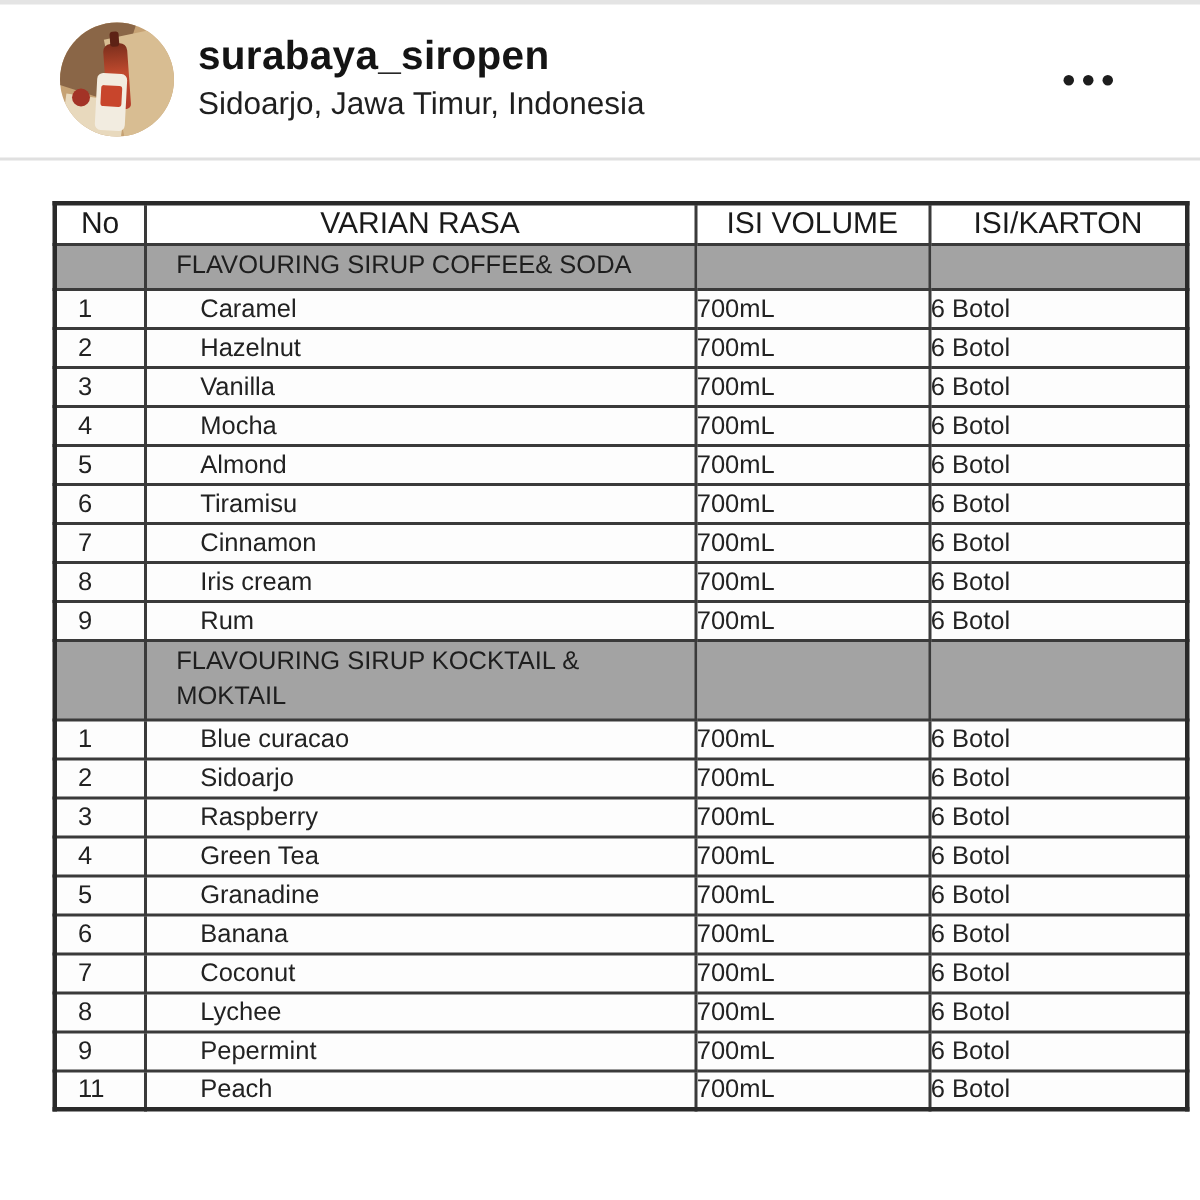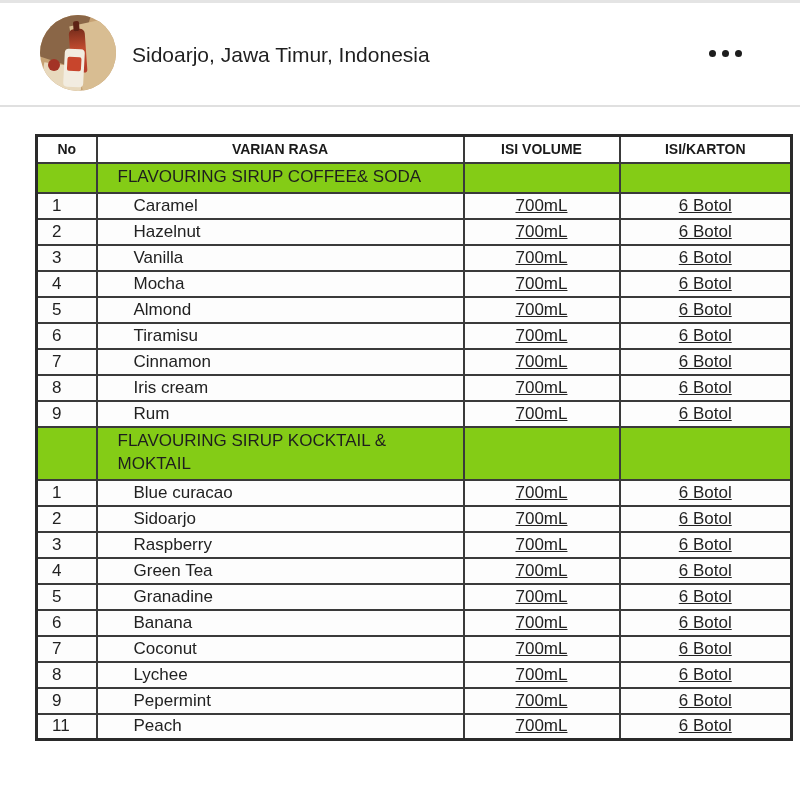"surabaya_siropen" div.username { html: none -> <div>surabaya_siropen</div> }
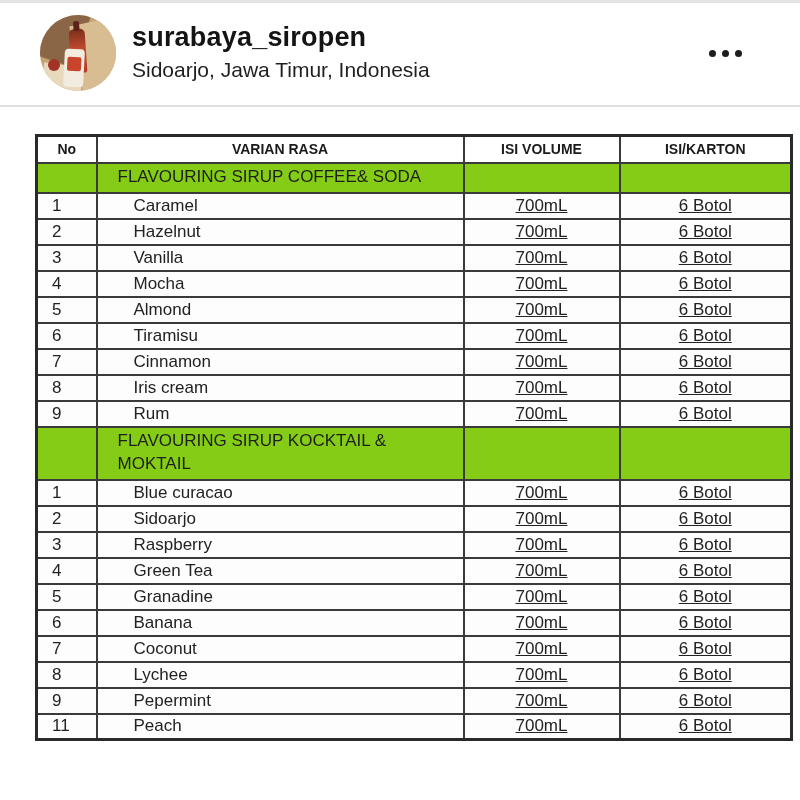"No" tr.head-row th { font-size: 14px -> 20px; font-weight: 700 -> 400 }
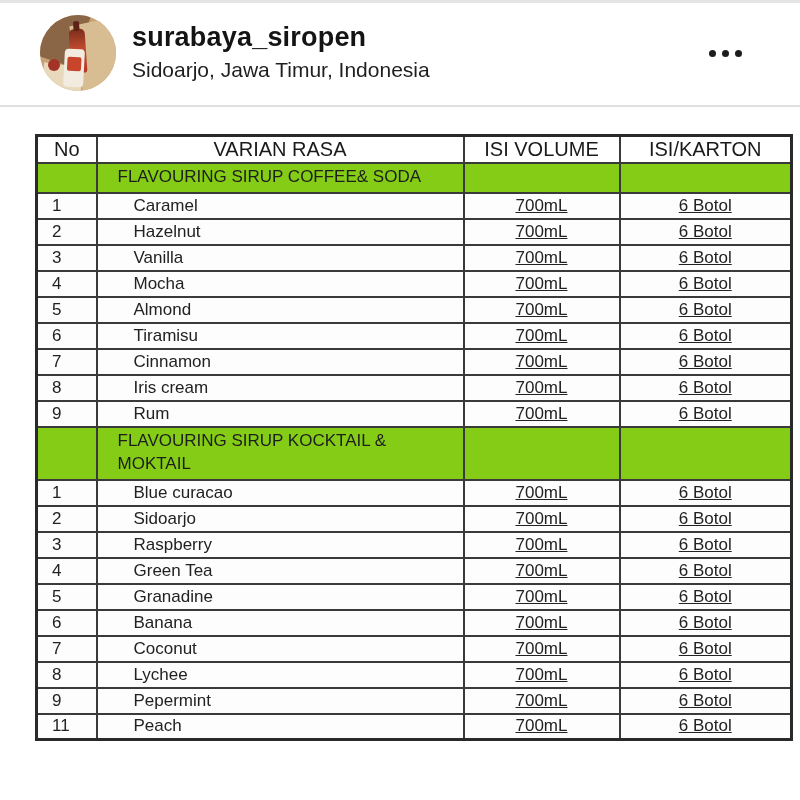"FLAVOURING SIRUP COFFEE& SODA" tr.section-row td { background: #84cc16 -> #a3a3a3 }
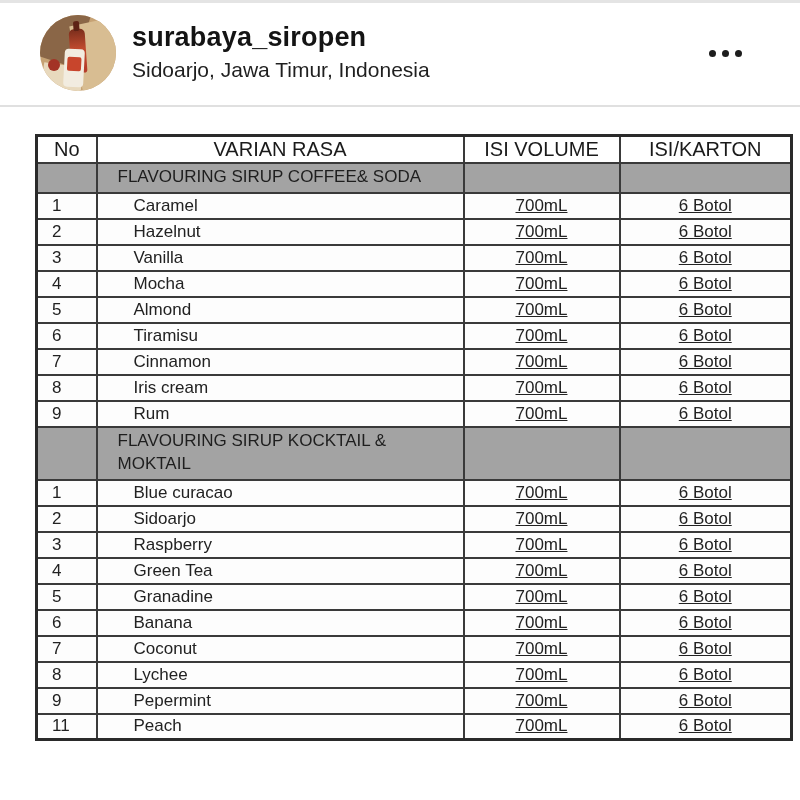"700mL" td.cell-volume, td.cell-carton { text-align: center -> left; text-decoration: underline -> none }
